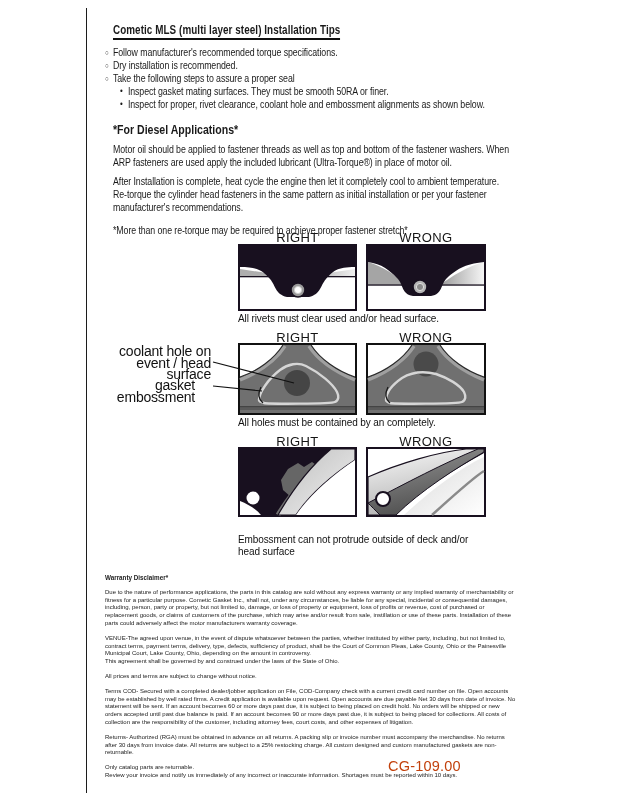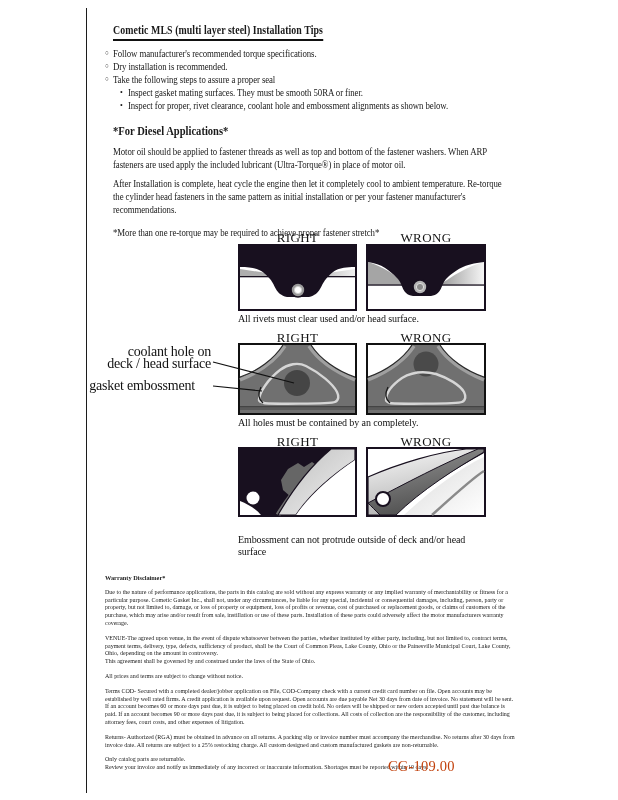"Cometic MLS (multi layer steel)" .page { font-family: Liberation Serif, serif -> Liberation Sans, sans-serif }
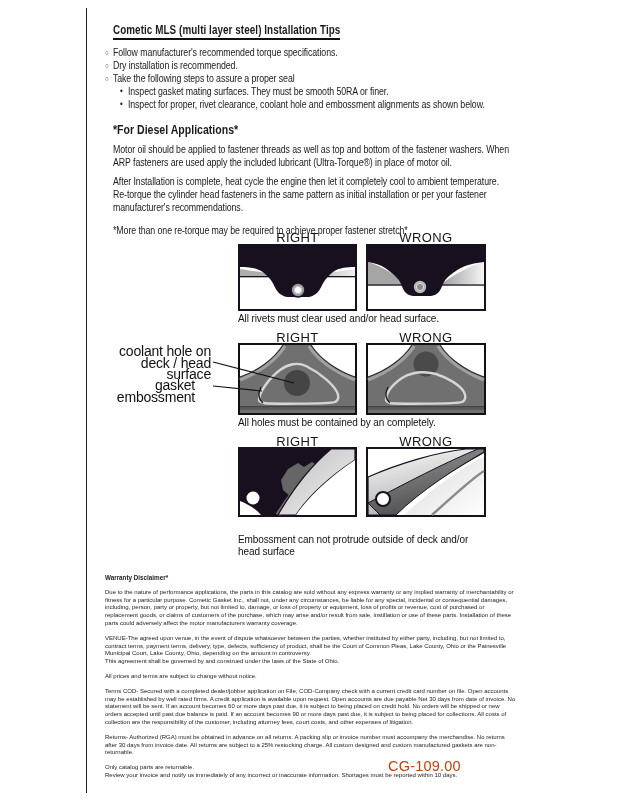"deck / head surface" span { text: deck -> event }
